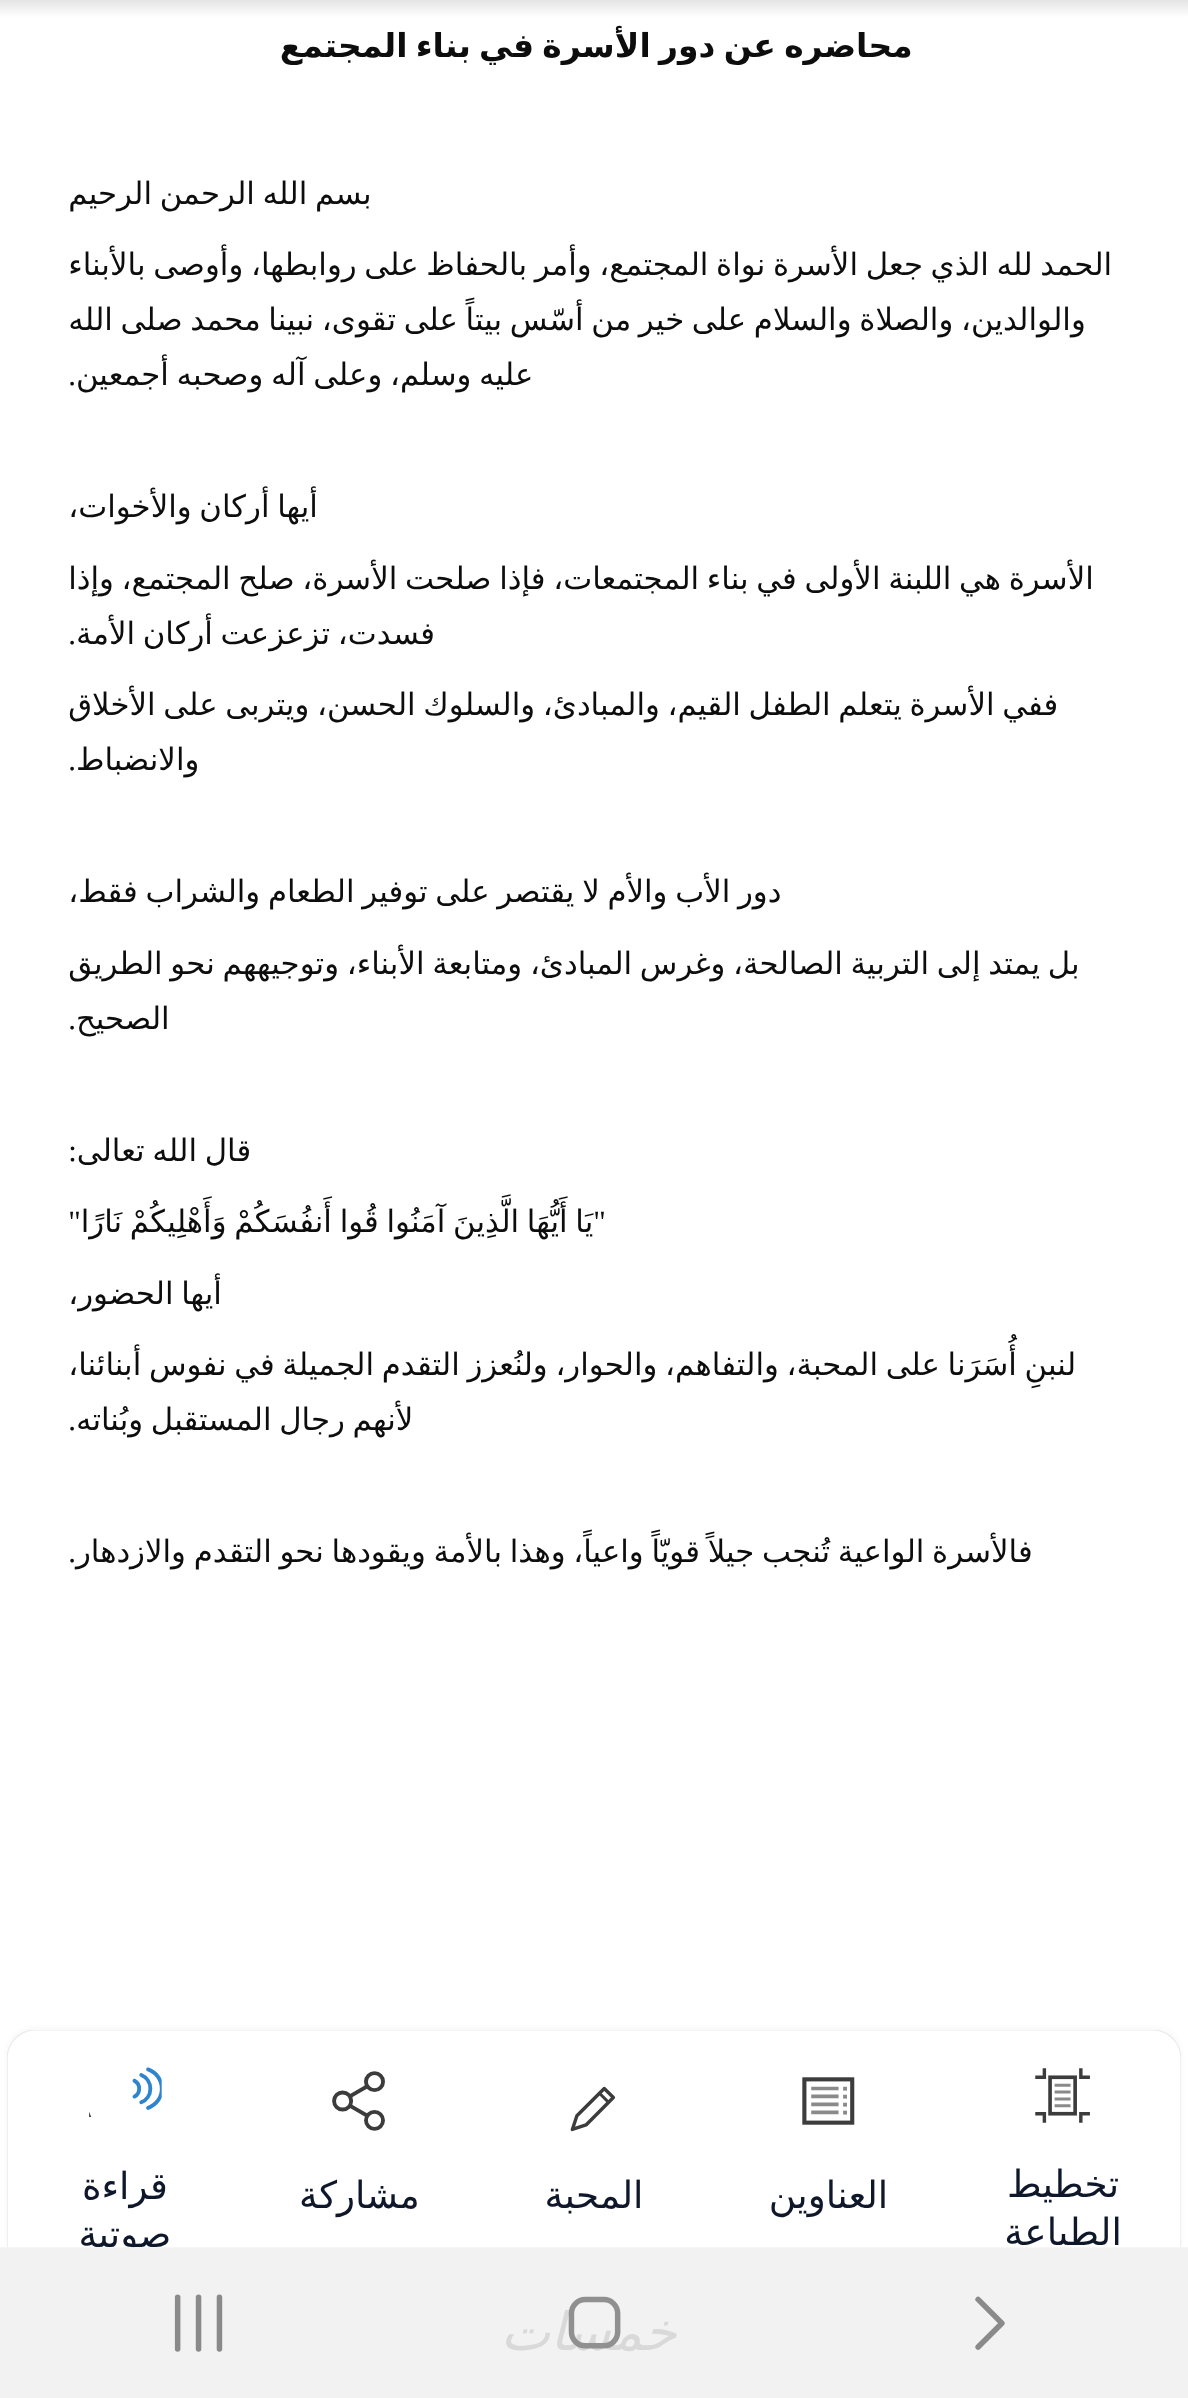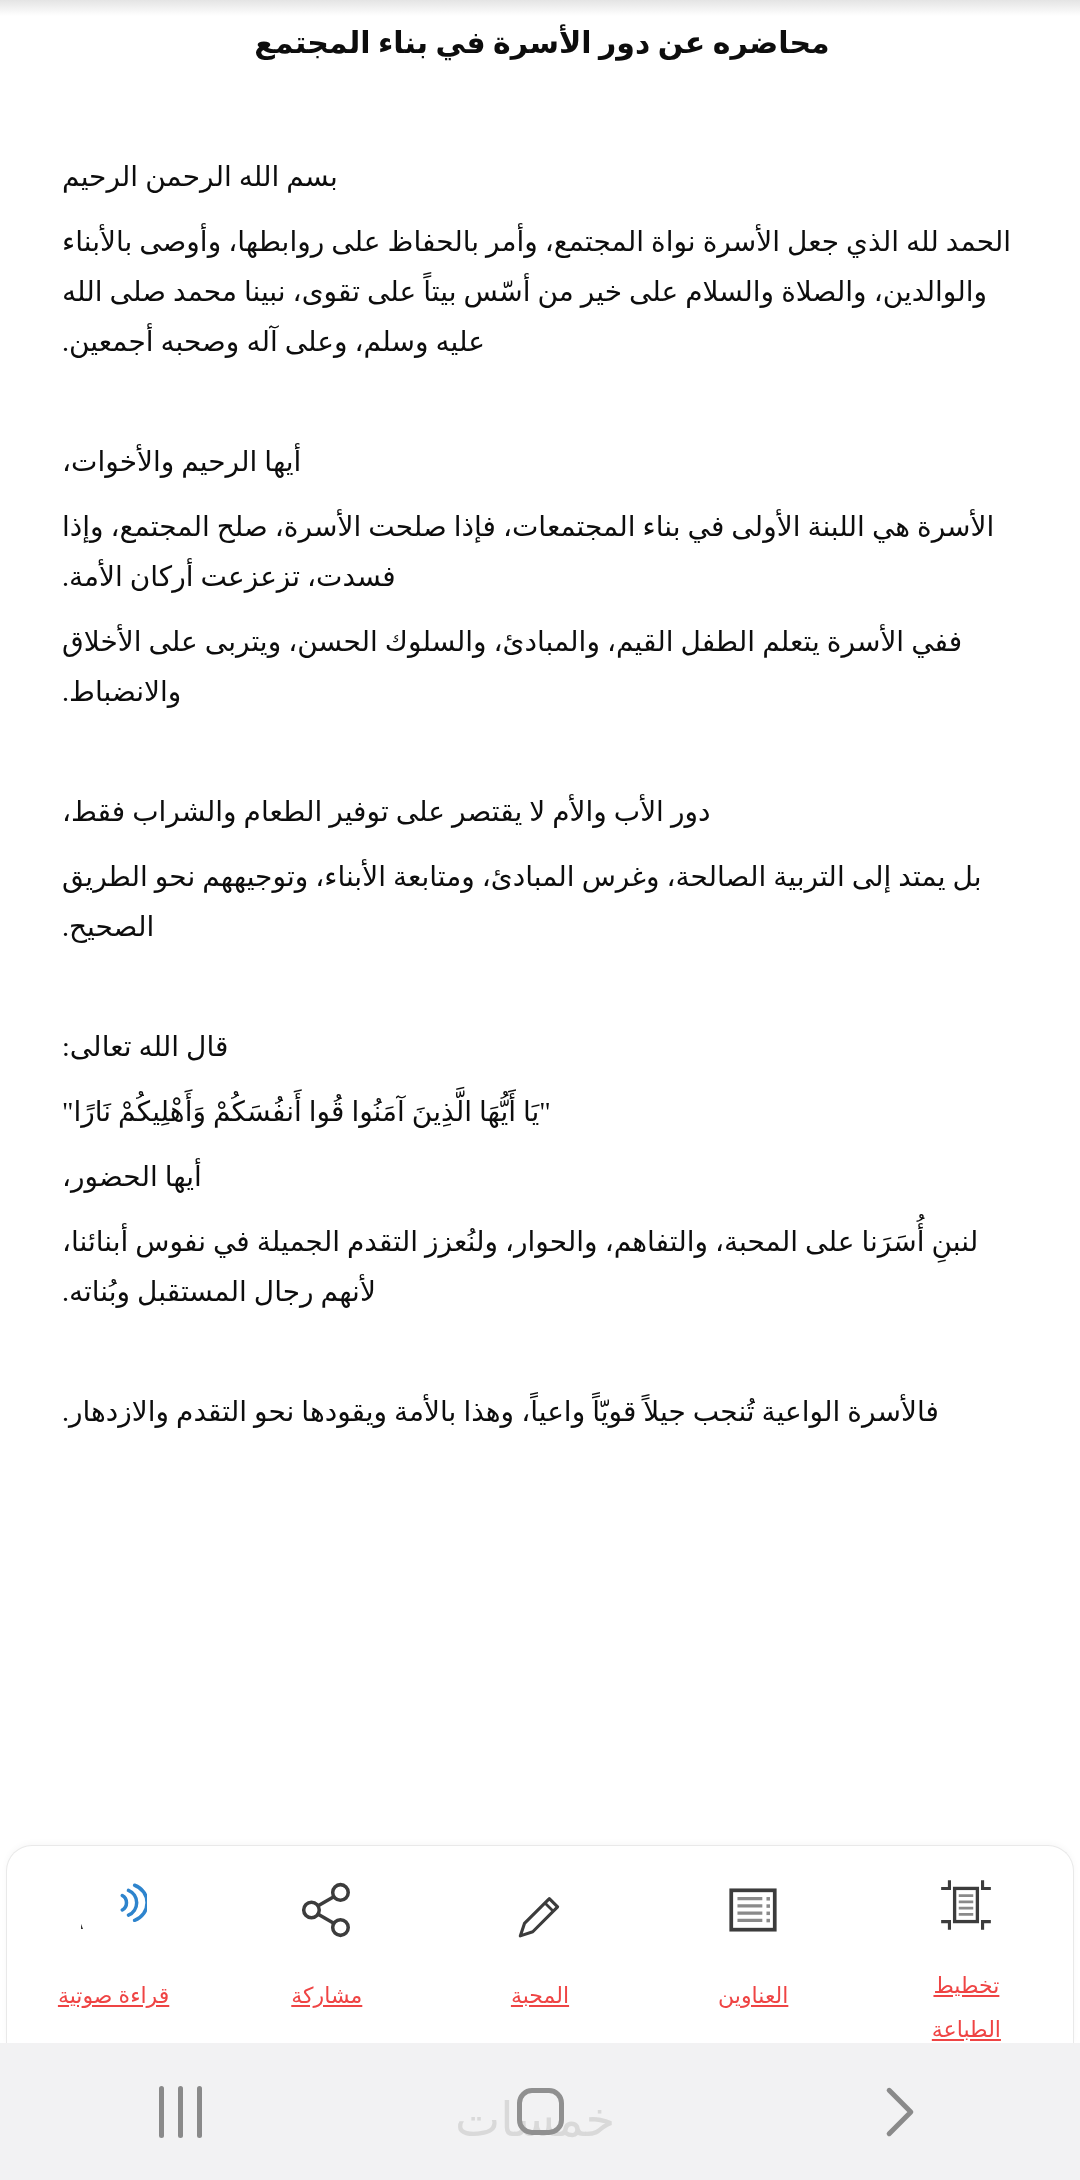"أيها الرحيم والأخوات،" p { text: الرحيم -> أركان }
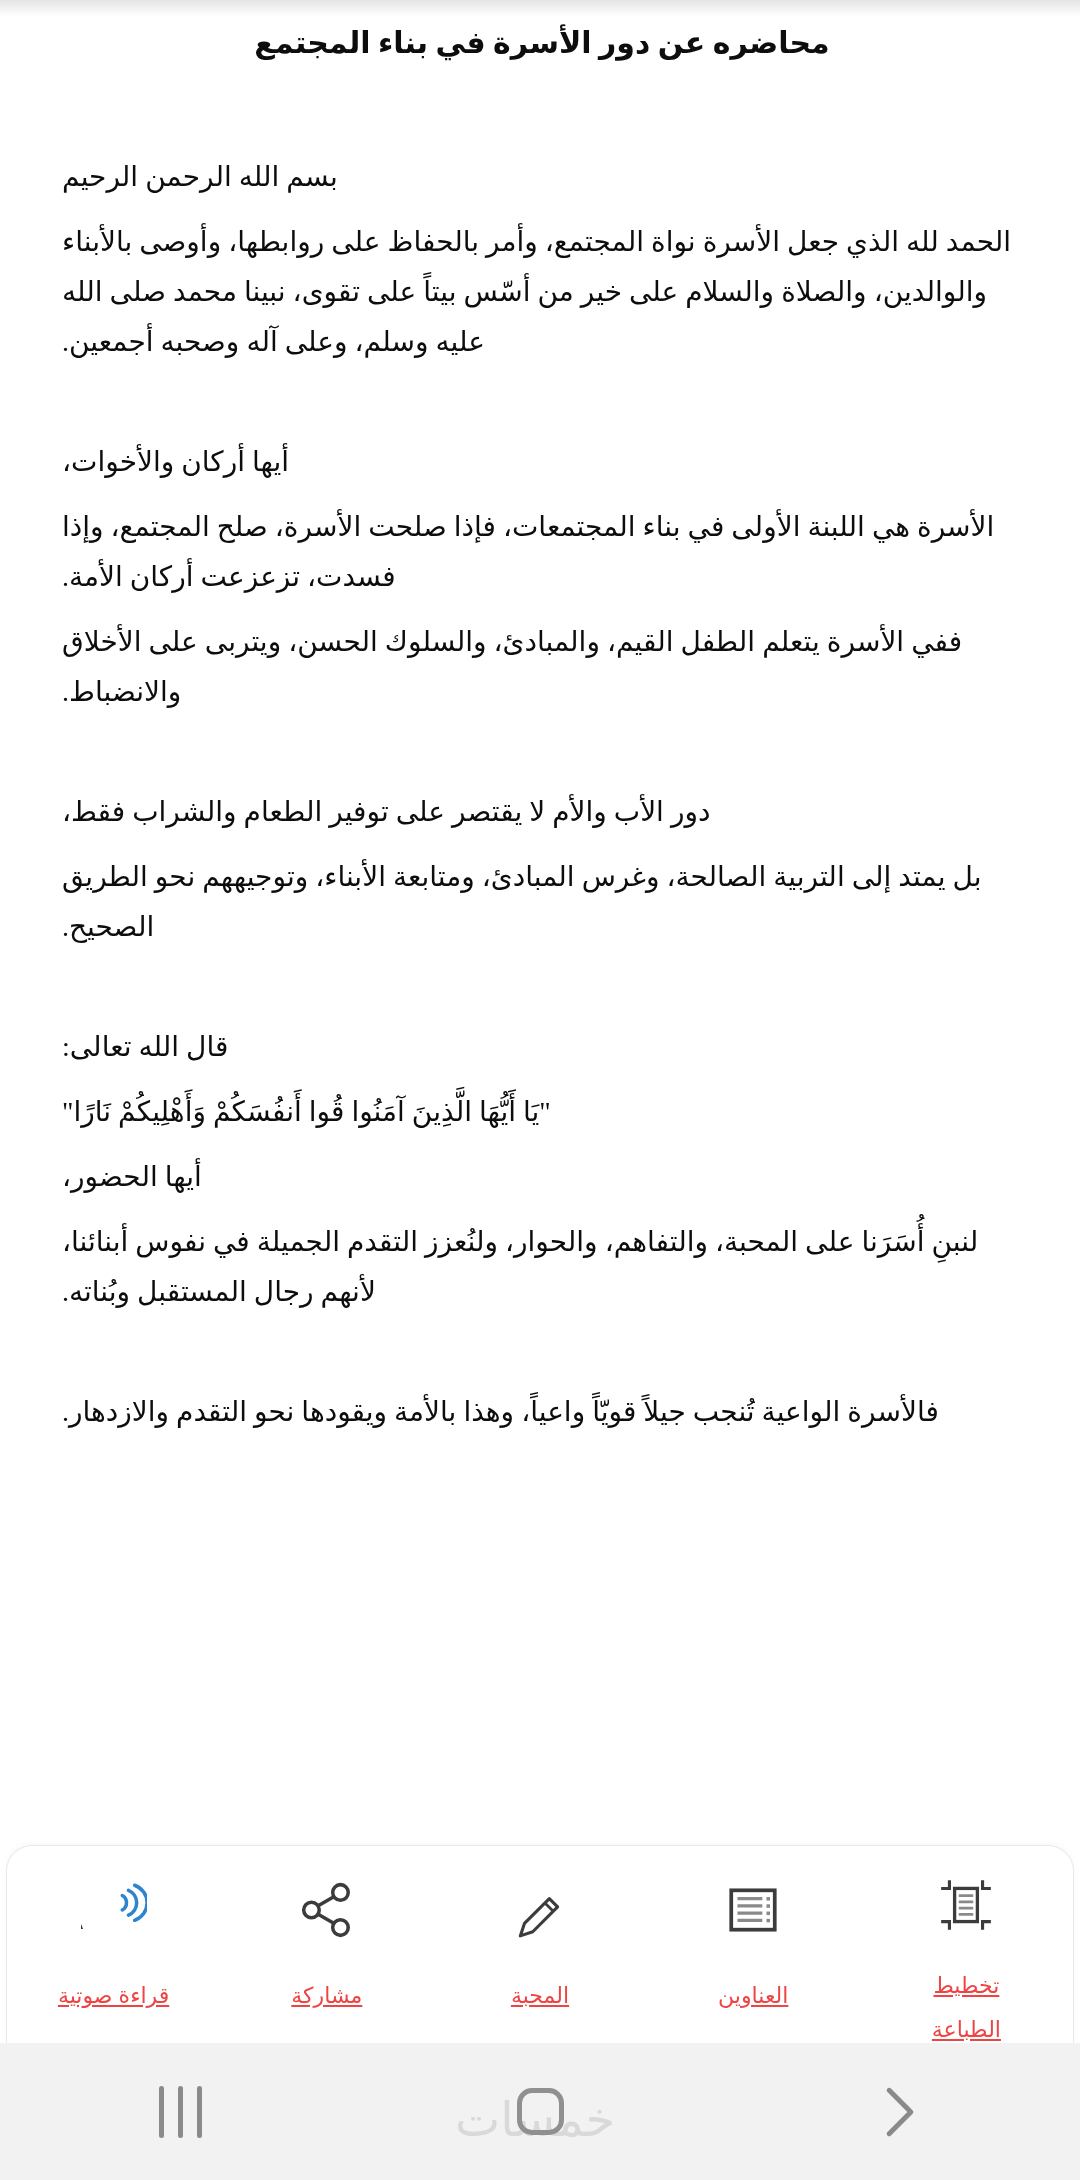"قراءة صوتية" .tb-label { color: #ef4444 -> #0f172a; font-size: 22px -> 34px; text-decoration: underline -> none }
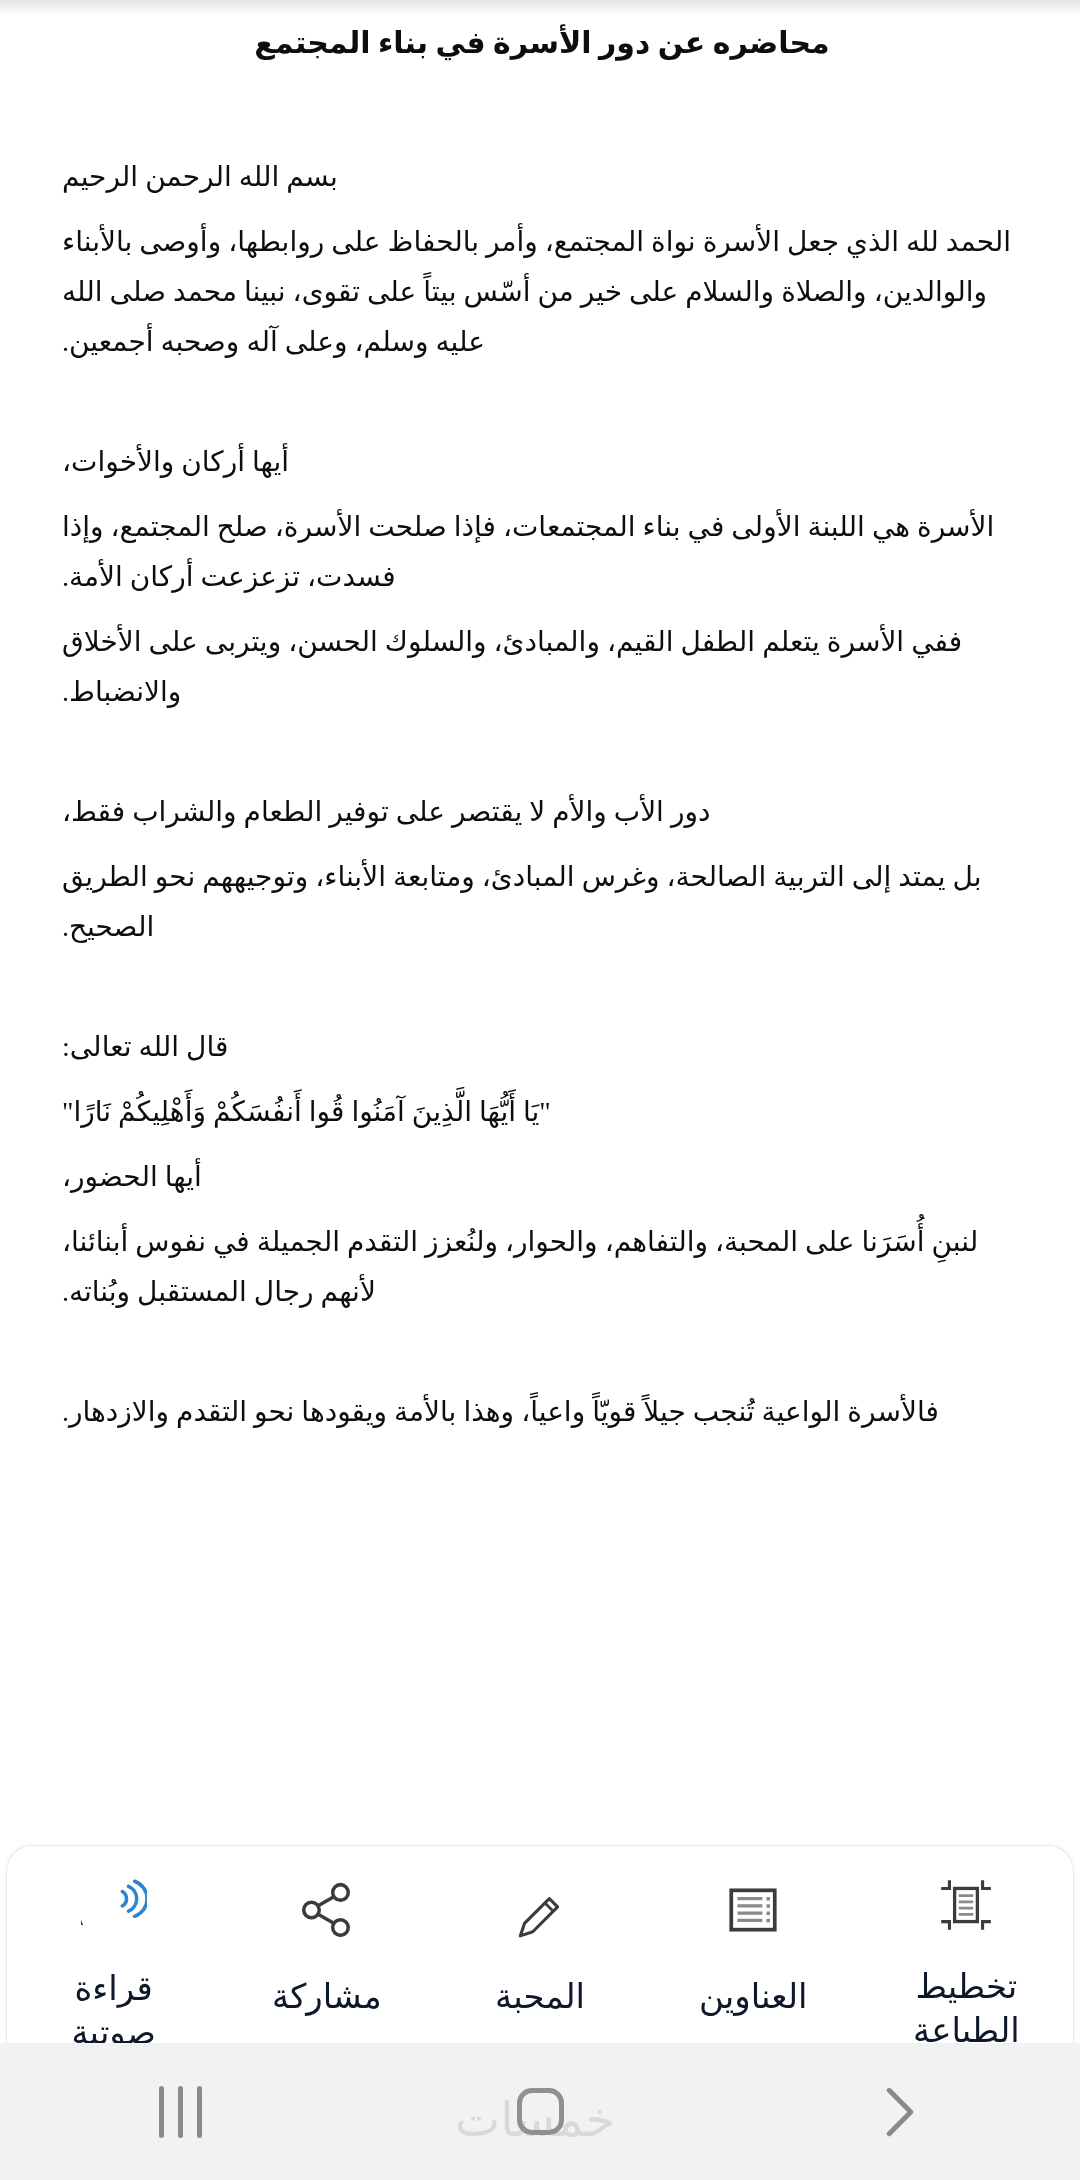"خمسات" .navbar { font-style: none -> italic }
